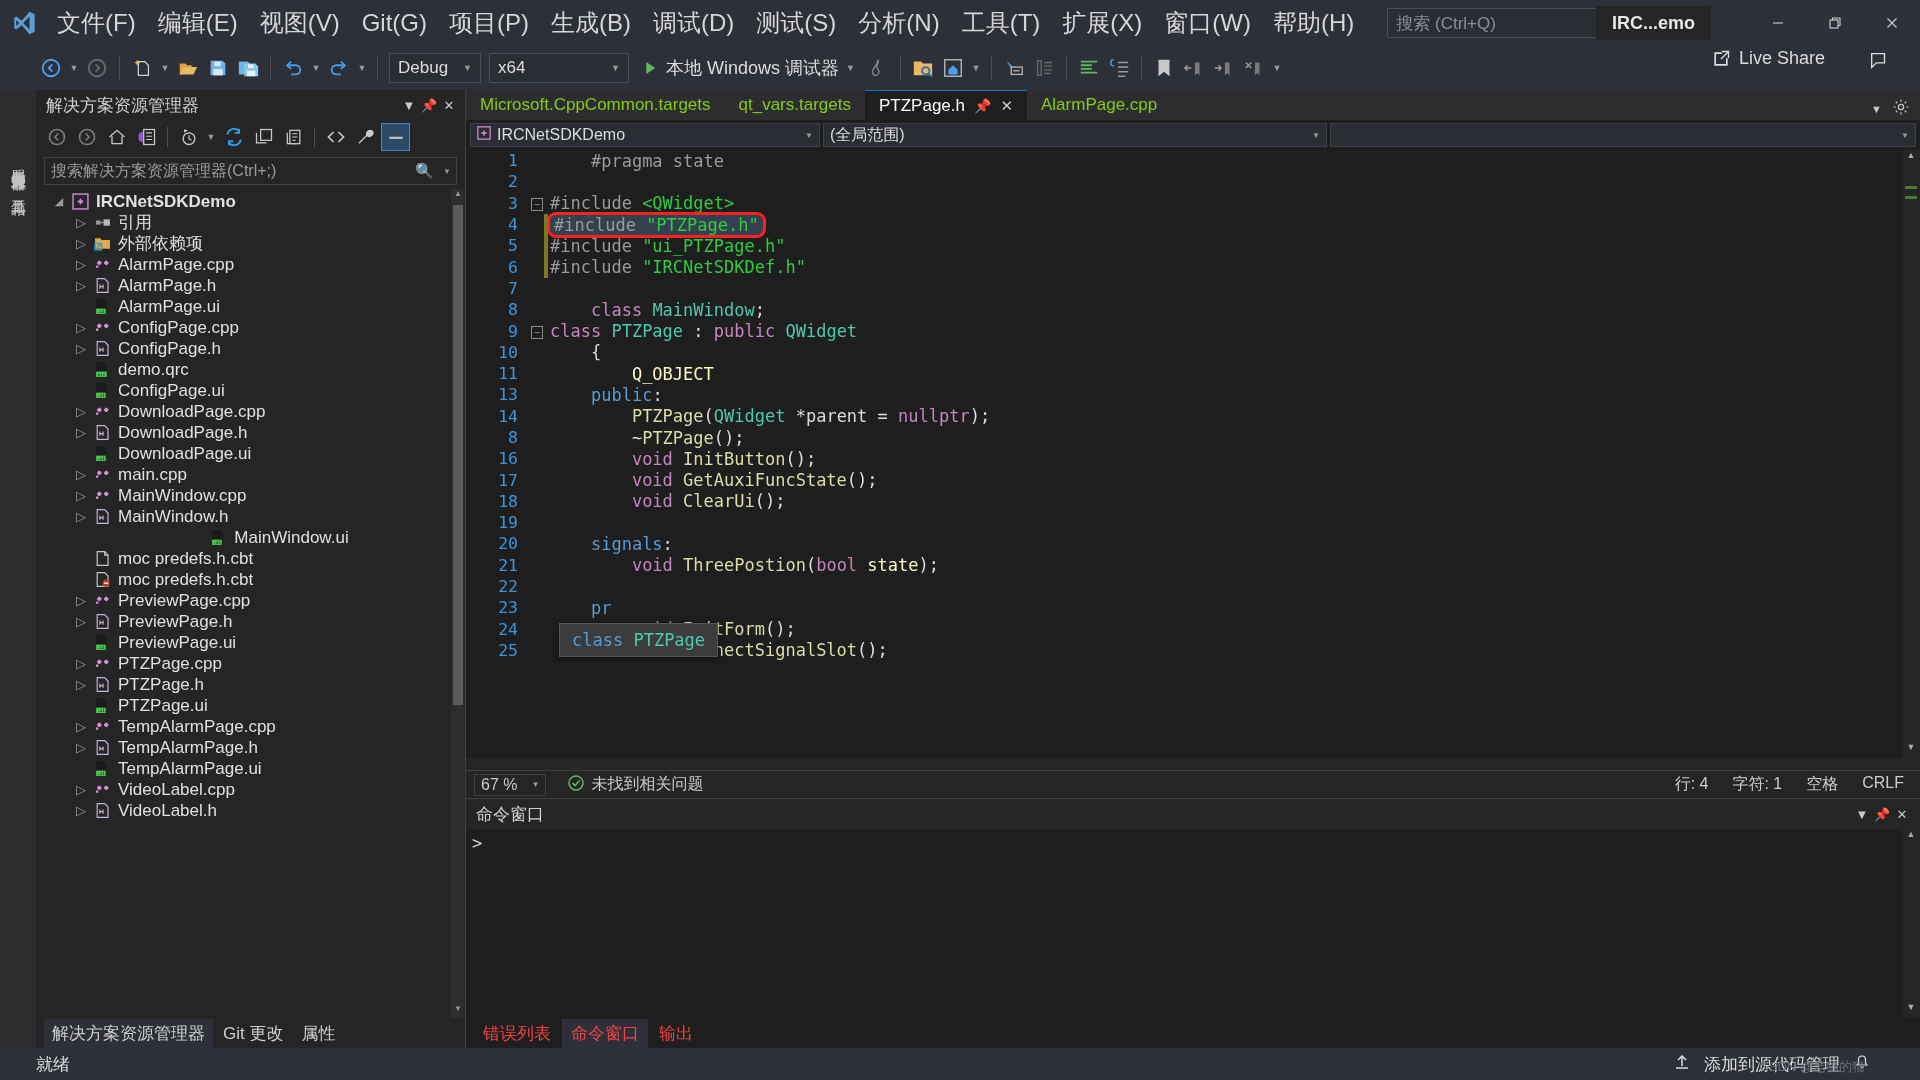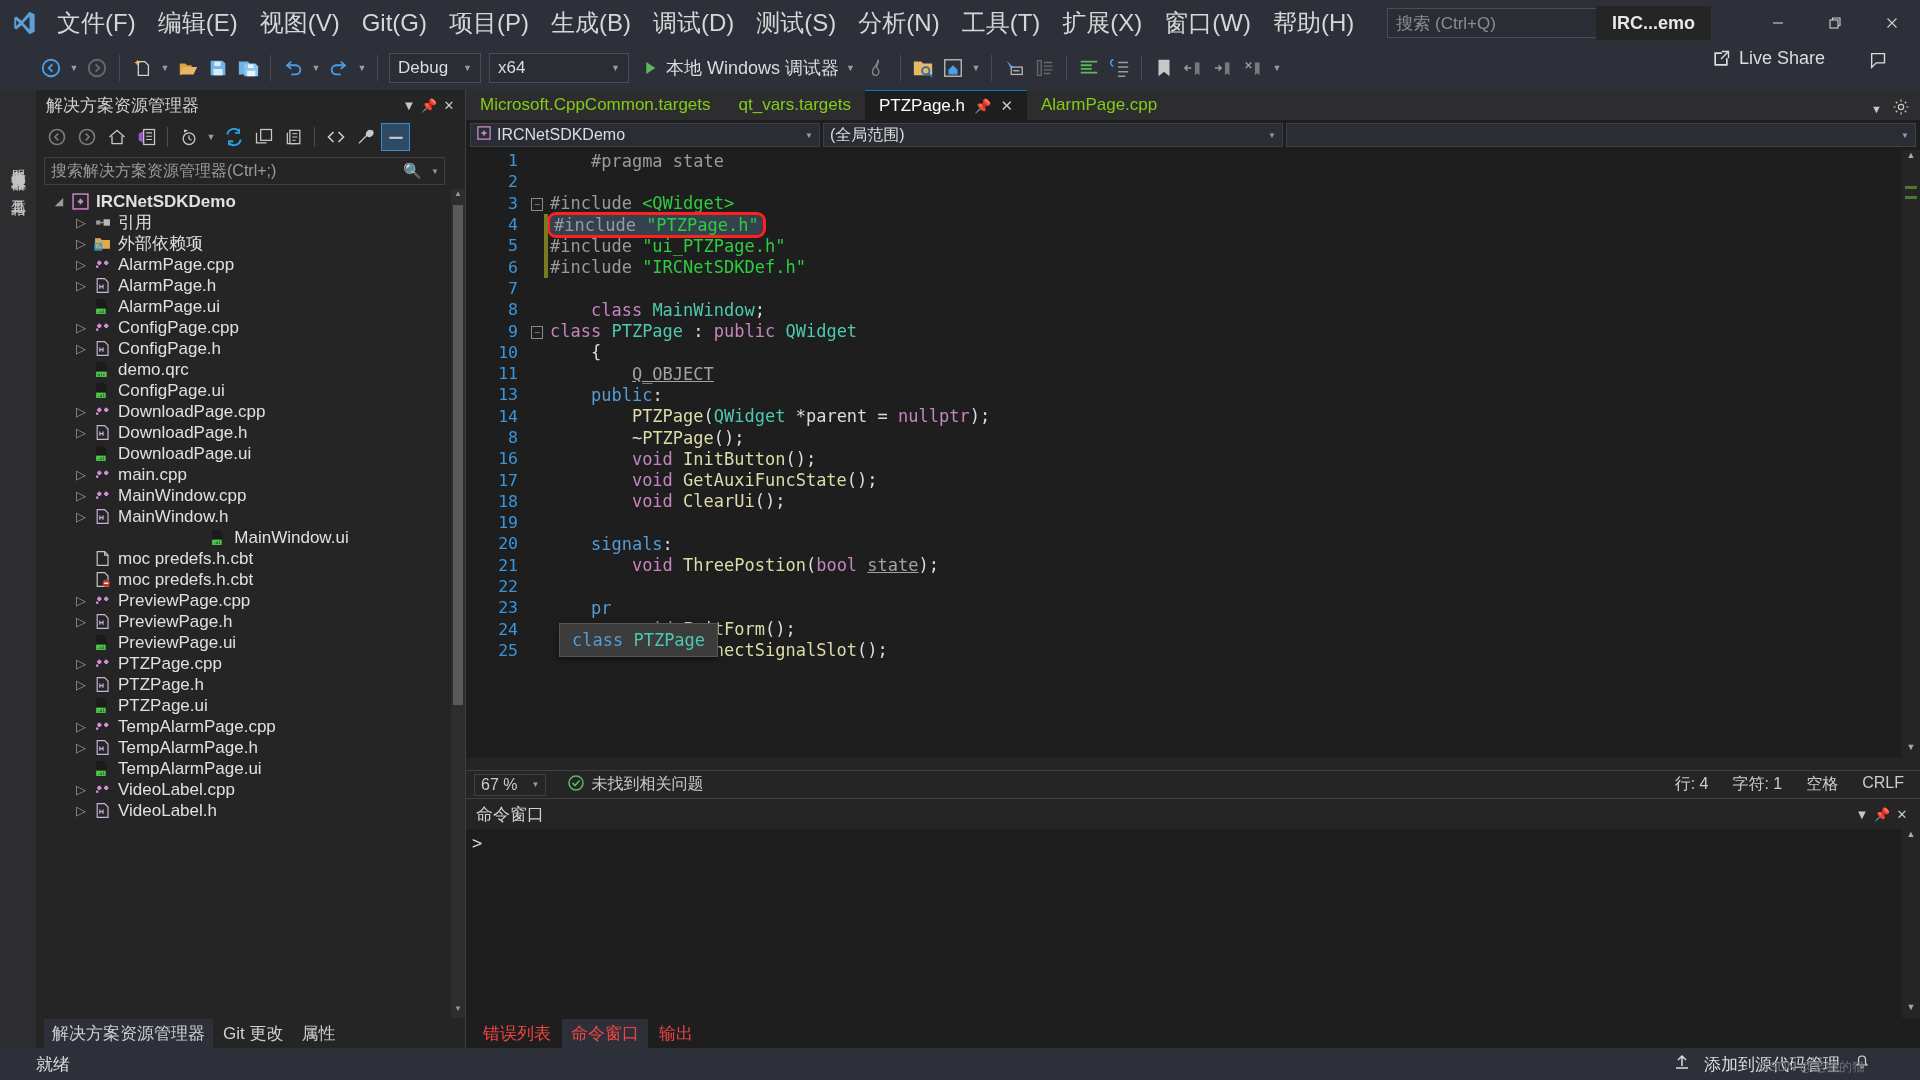"(全局范围)" div.navcombo { width: 460px -> 504px }
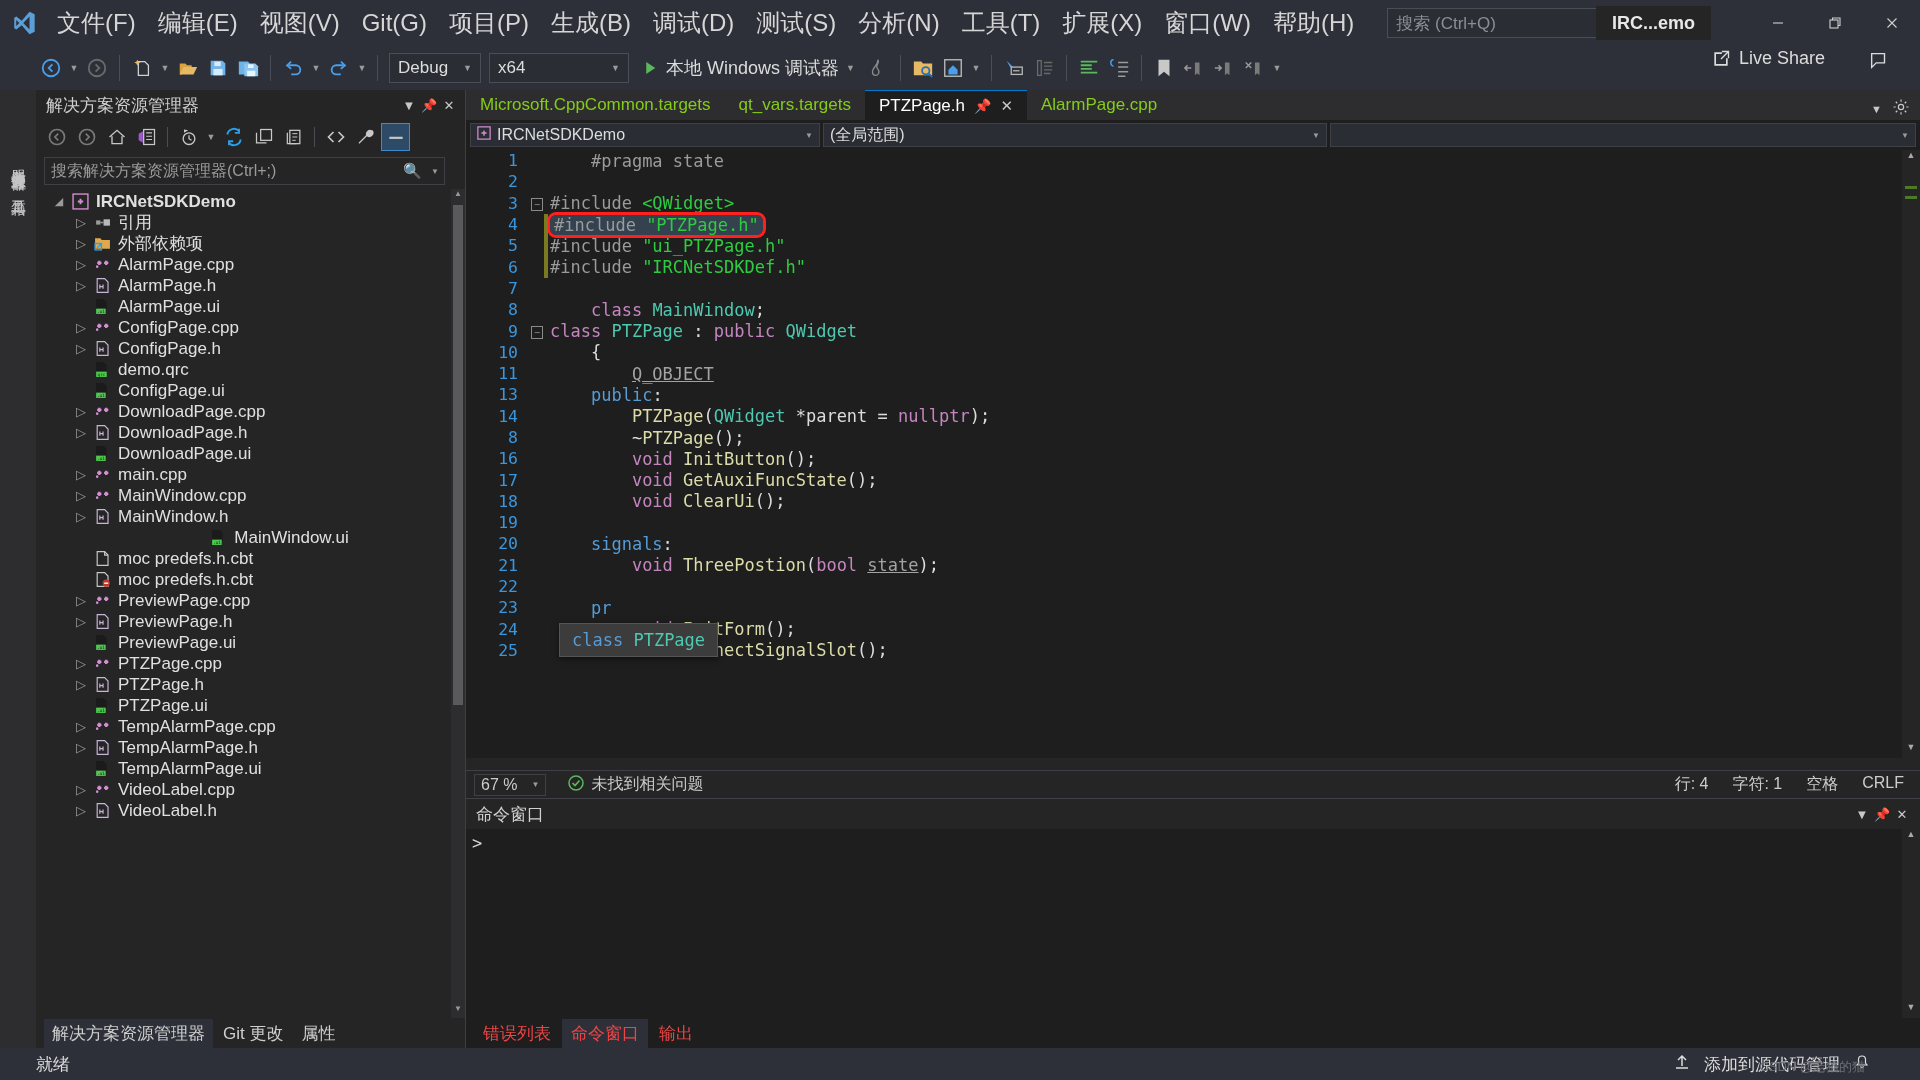"搜索解决方案资源管理器(Ctrl+;)" .se-search { margin: 3px 20px 4px 8px -> 3px 8px 4px 8px }
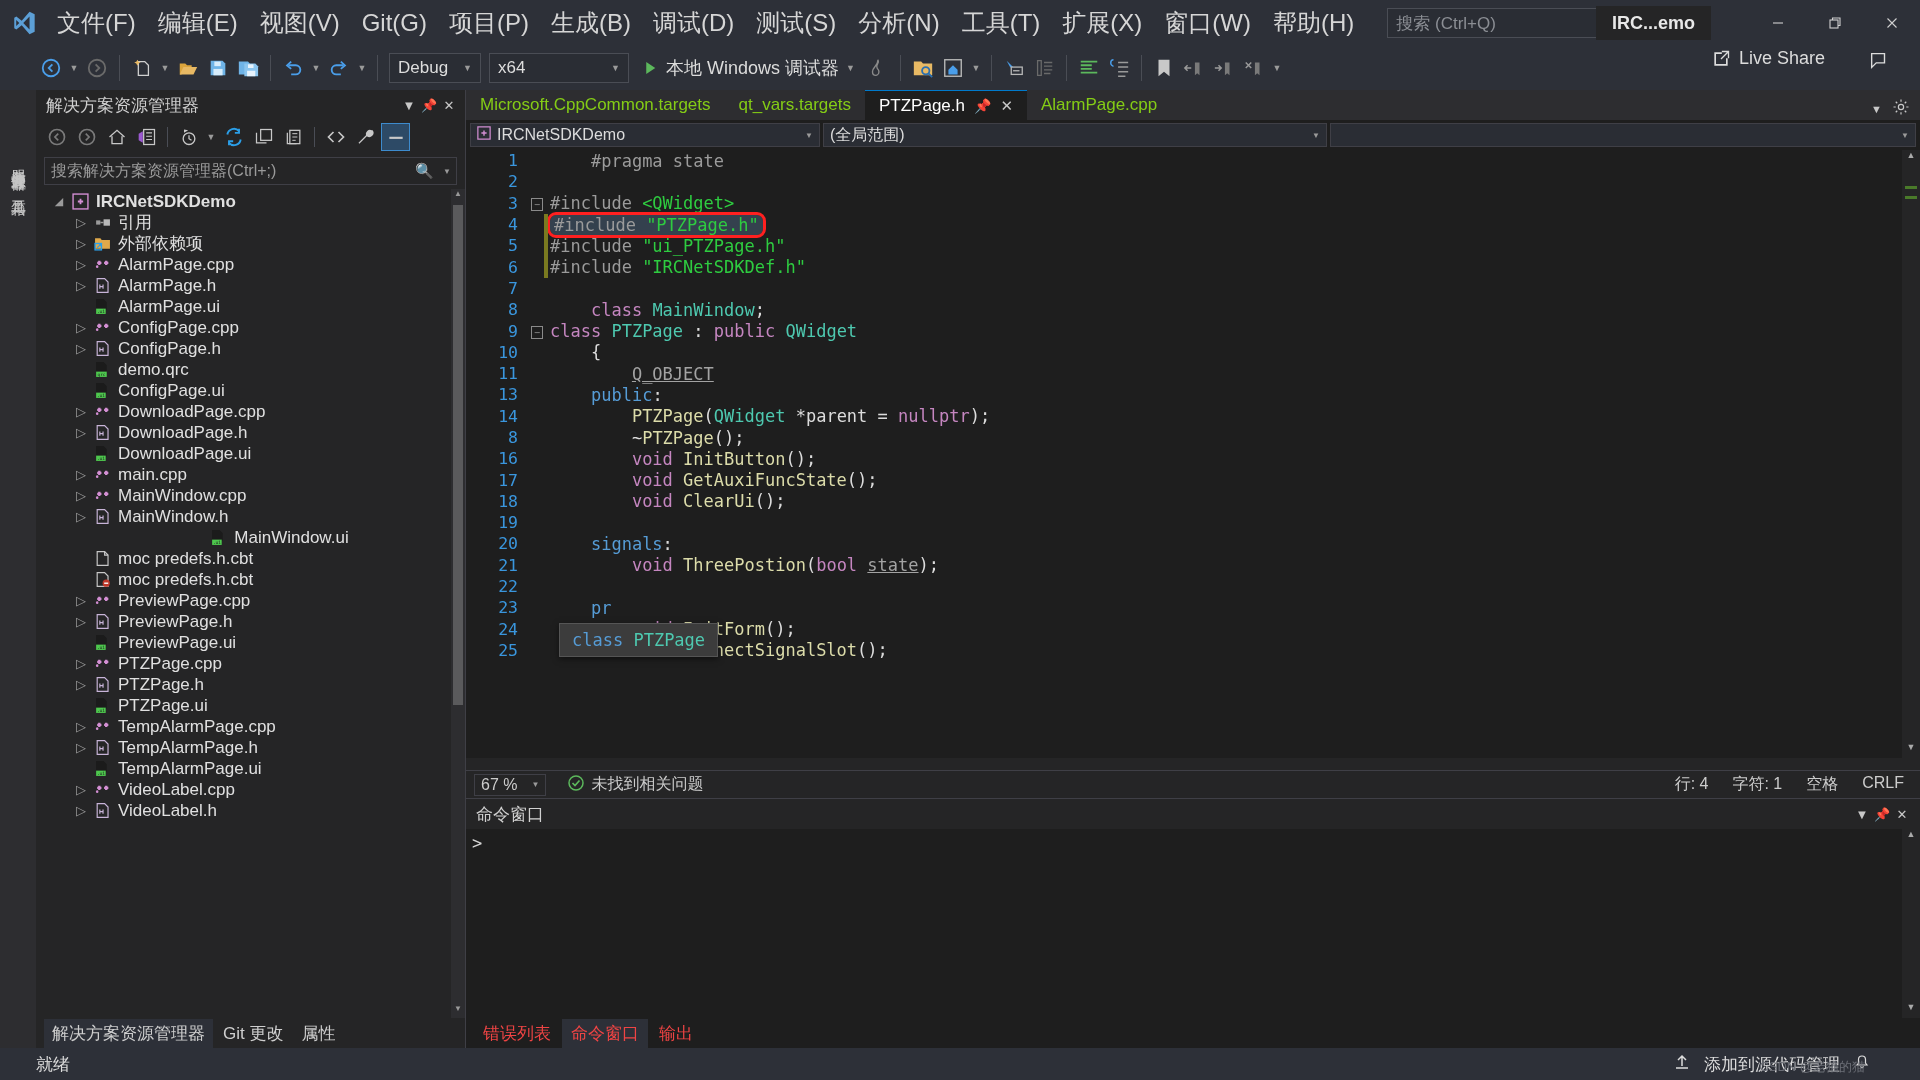"Q_OBJECT" .k-var { color: #a3a3a3 -> #fef9c3; text-decoration: underline -> none }
